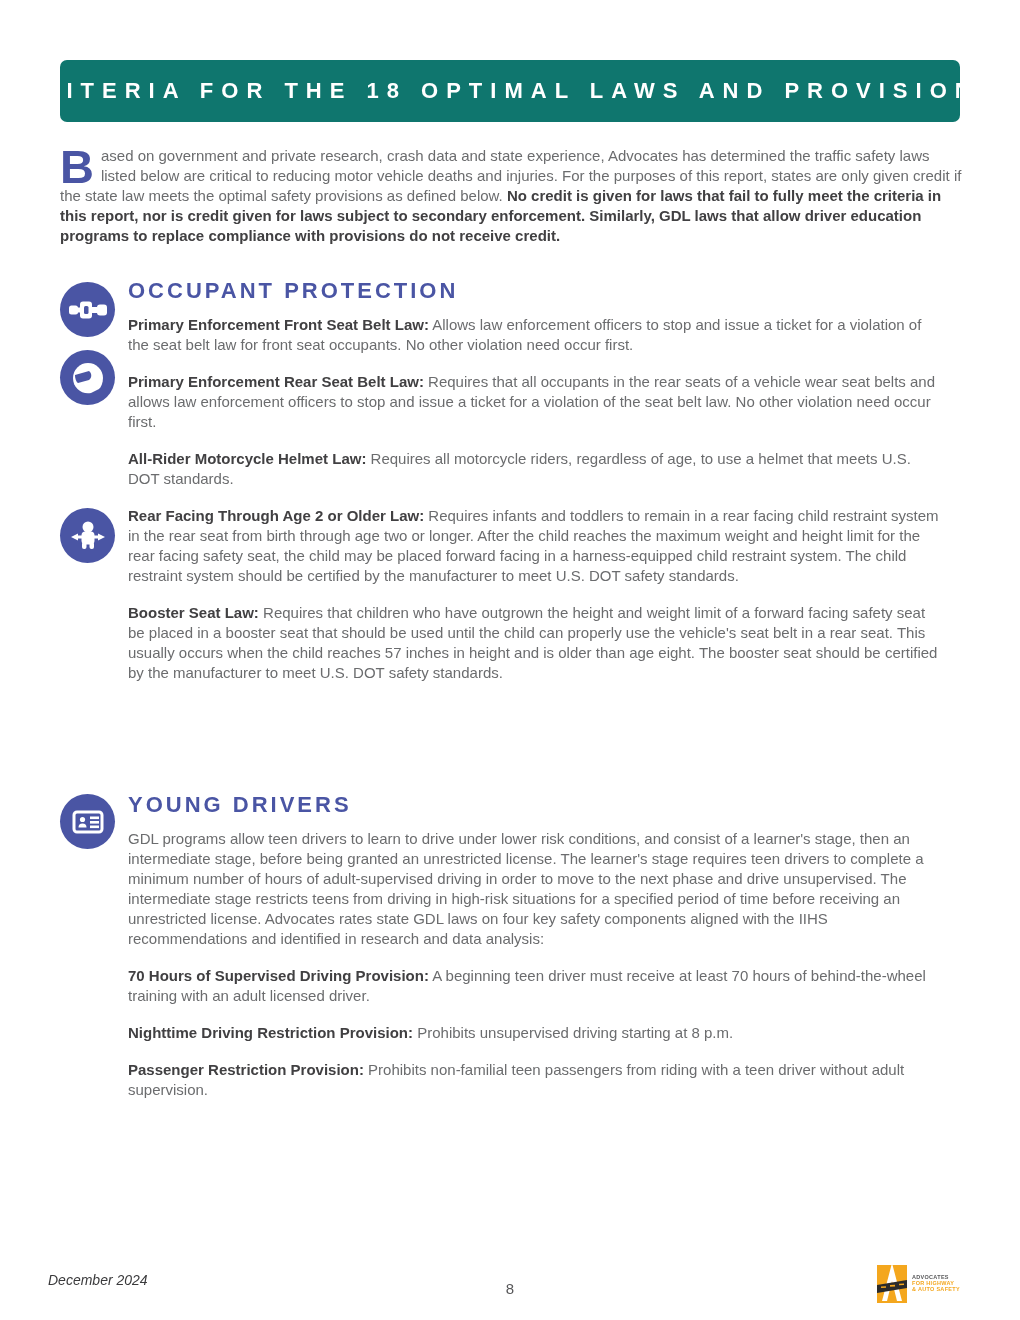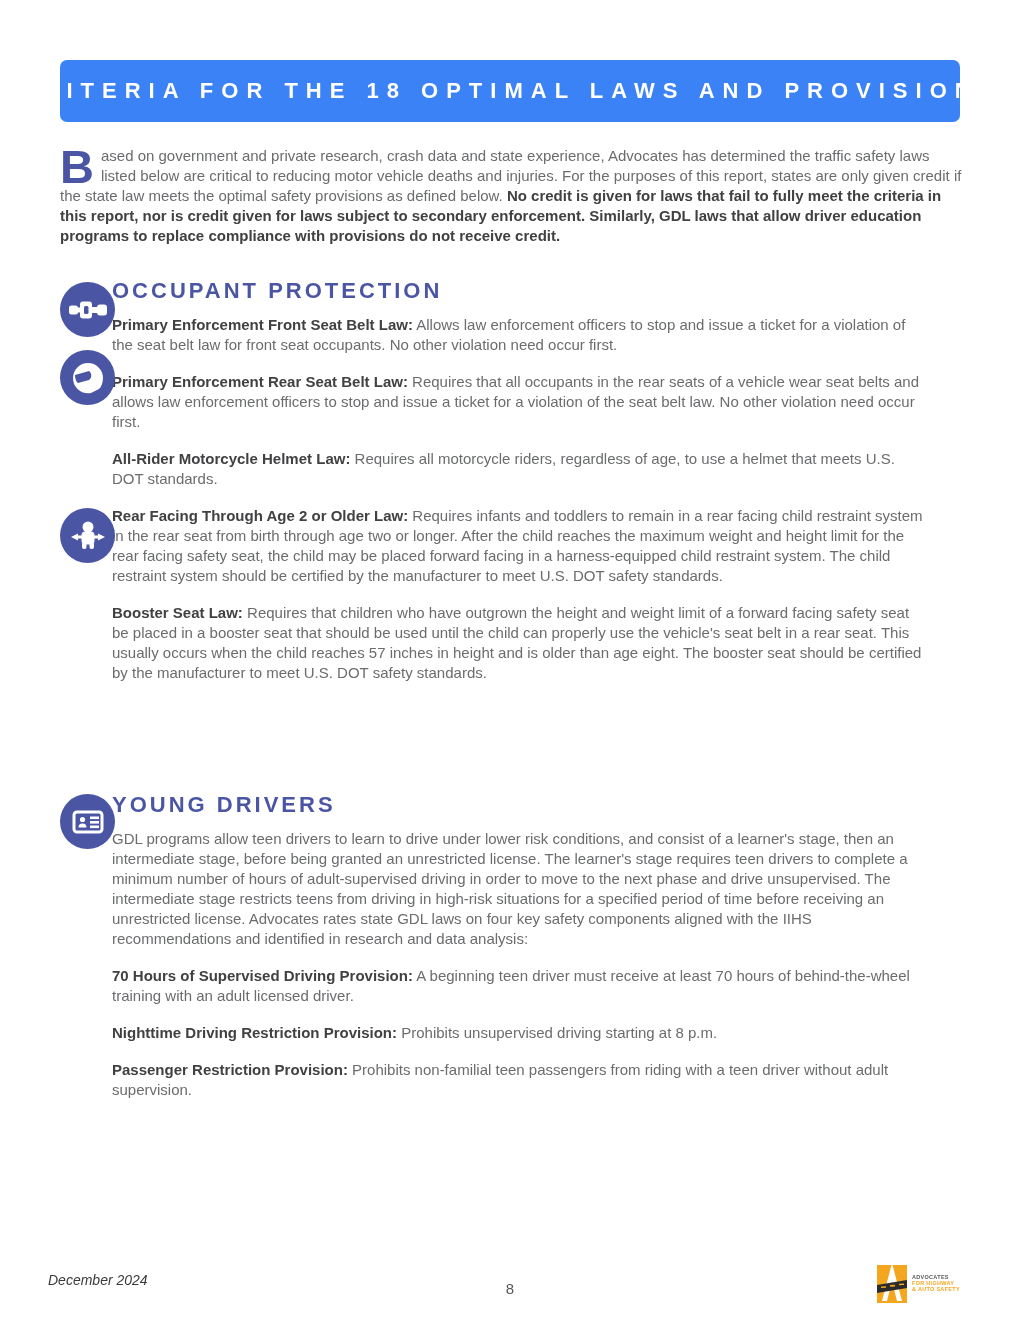"CRITERIA FOR THE 18 OPTIMAL" .banner { background: #3b82f6 -> #0f766e }
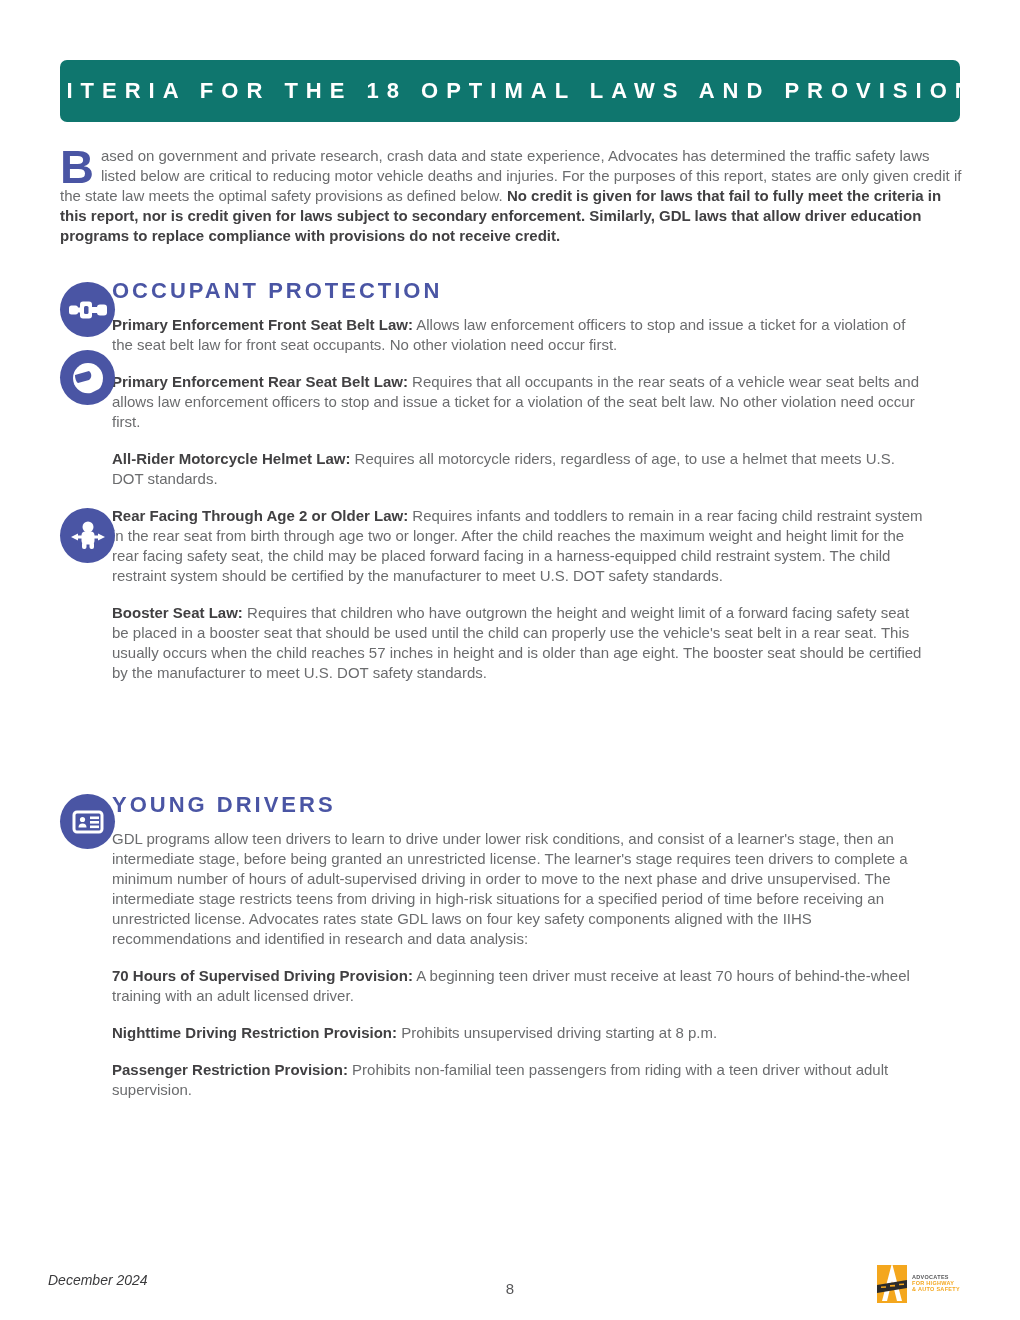"OCCUPANT PROTECTION" .section-content { margin-left: 52px -> 68px }
